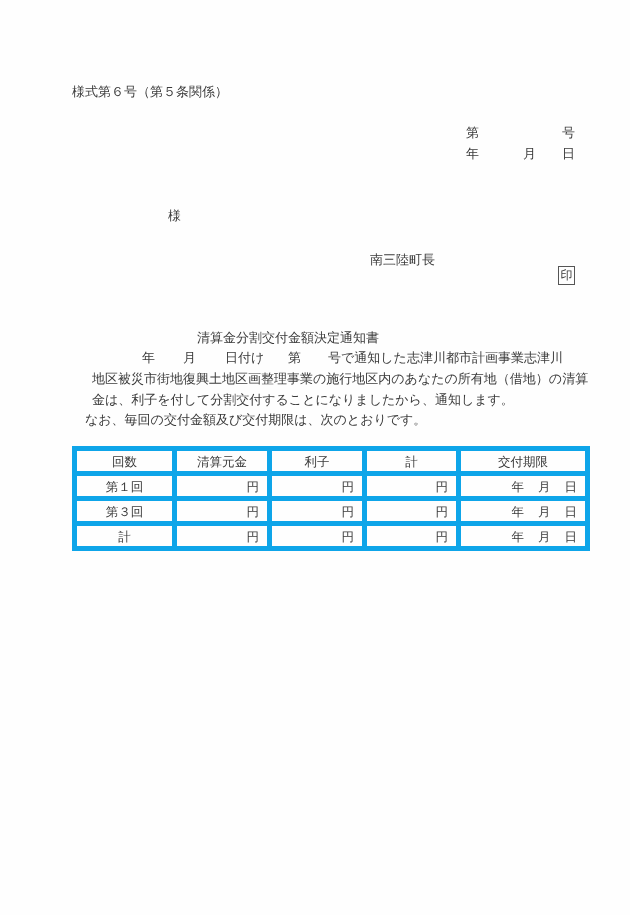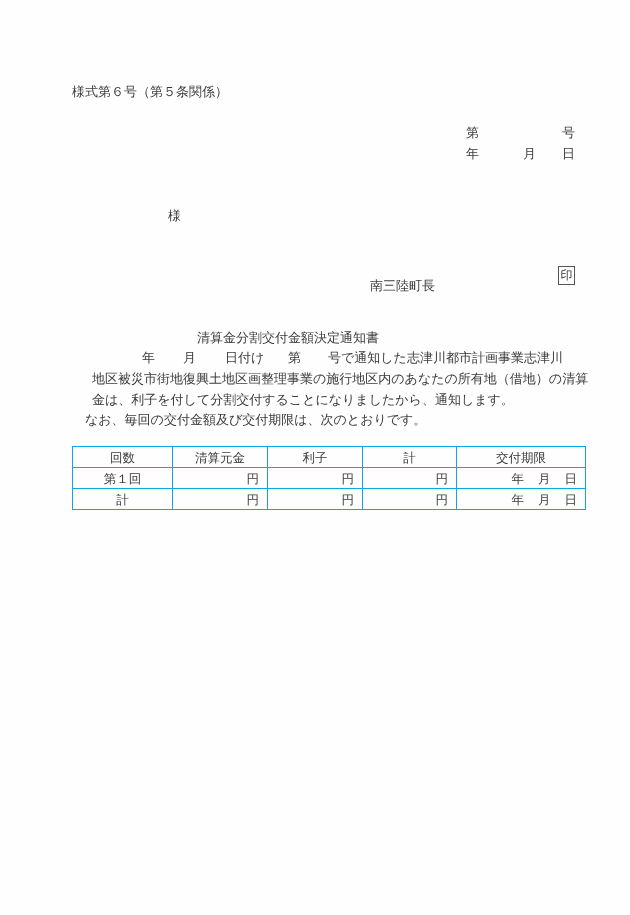"南三陸町長" .sender { top: 278px -> 252px }
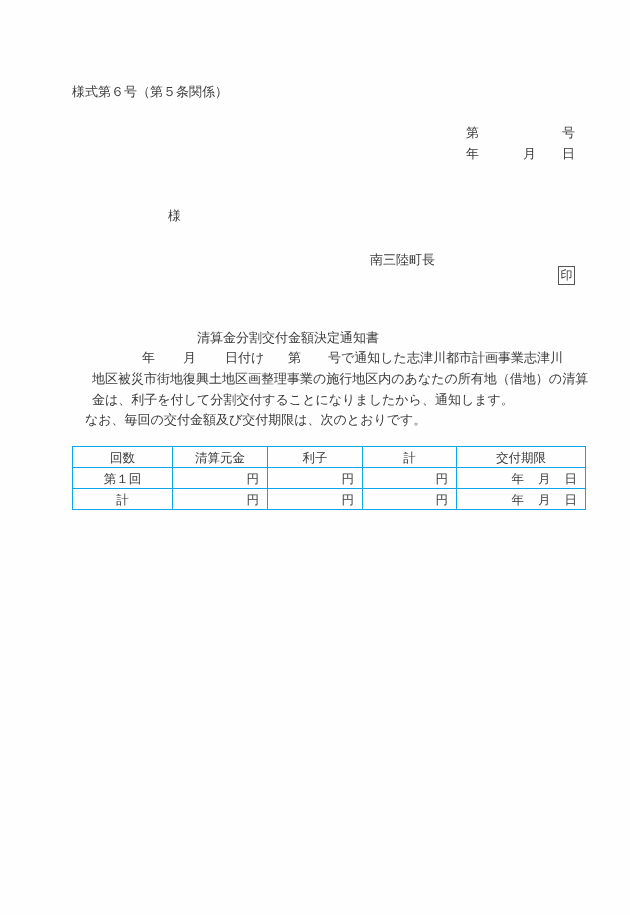"回数" table.schedule td, table.schedule th { border: 1px solid #0ea5e9 -> 5px solid #0ea5e9 }
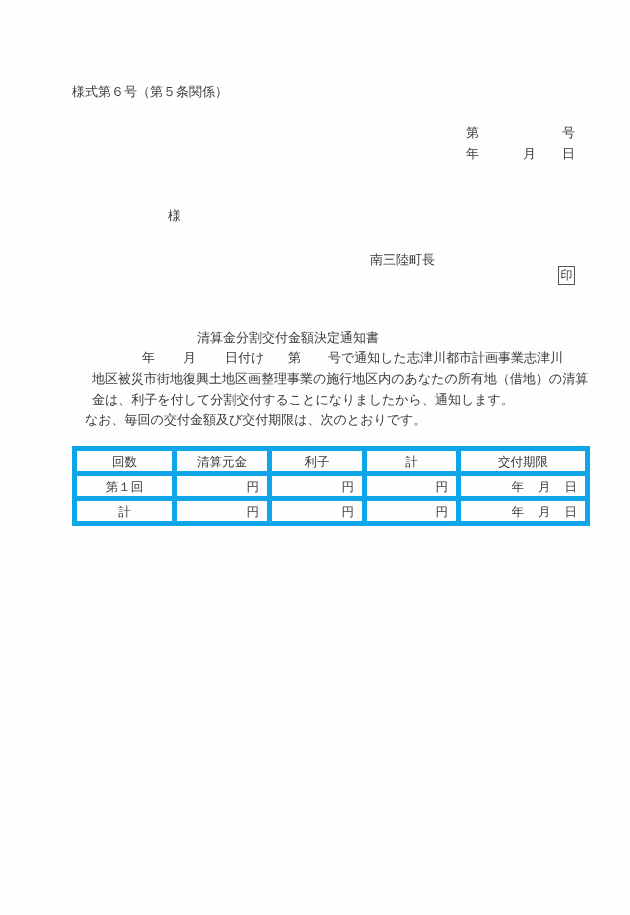"第３回" tr { html: none -> <tr> <td>第３回</td> <td>円</td> <td>円</td> <td>円</td> <td><span>年</span><span>月</span><span>日</span></td> </tr> }
